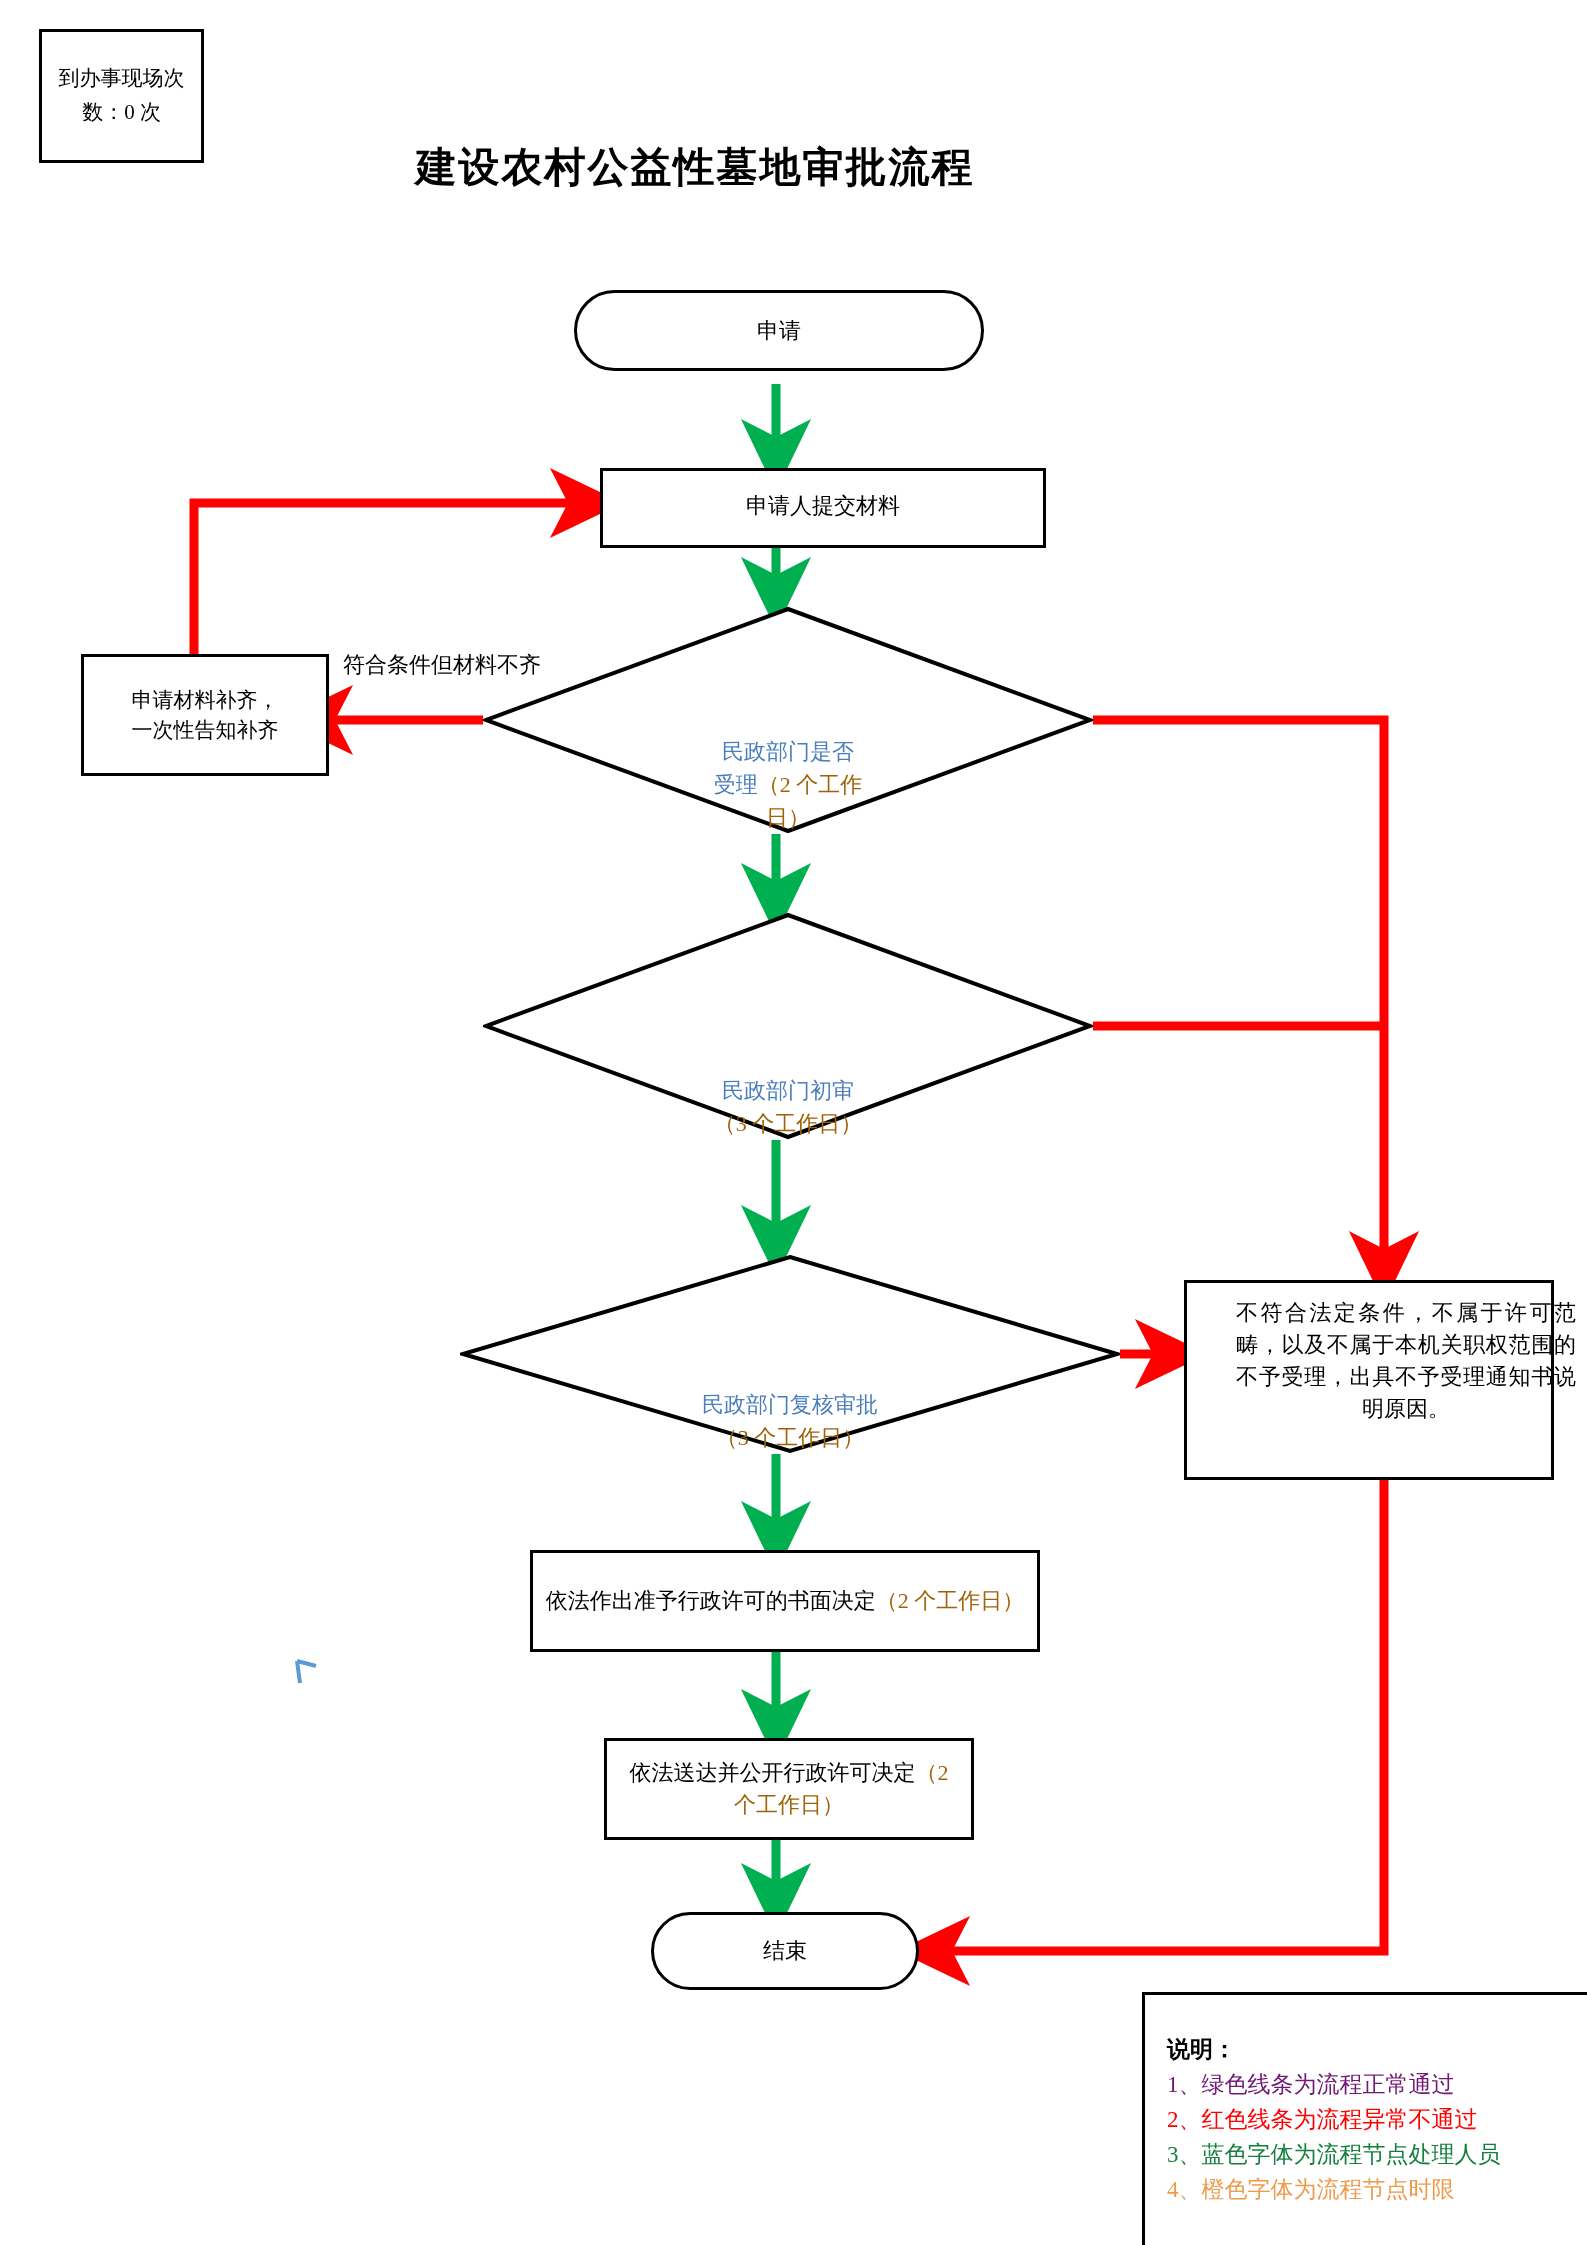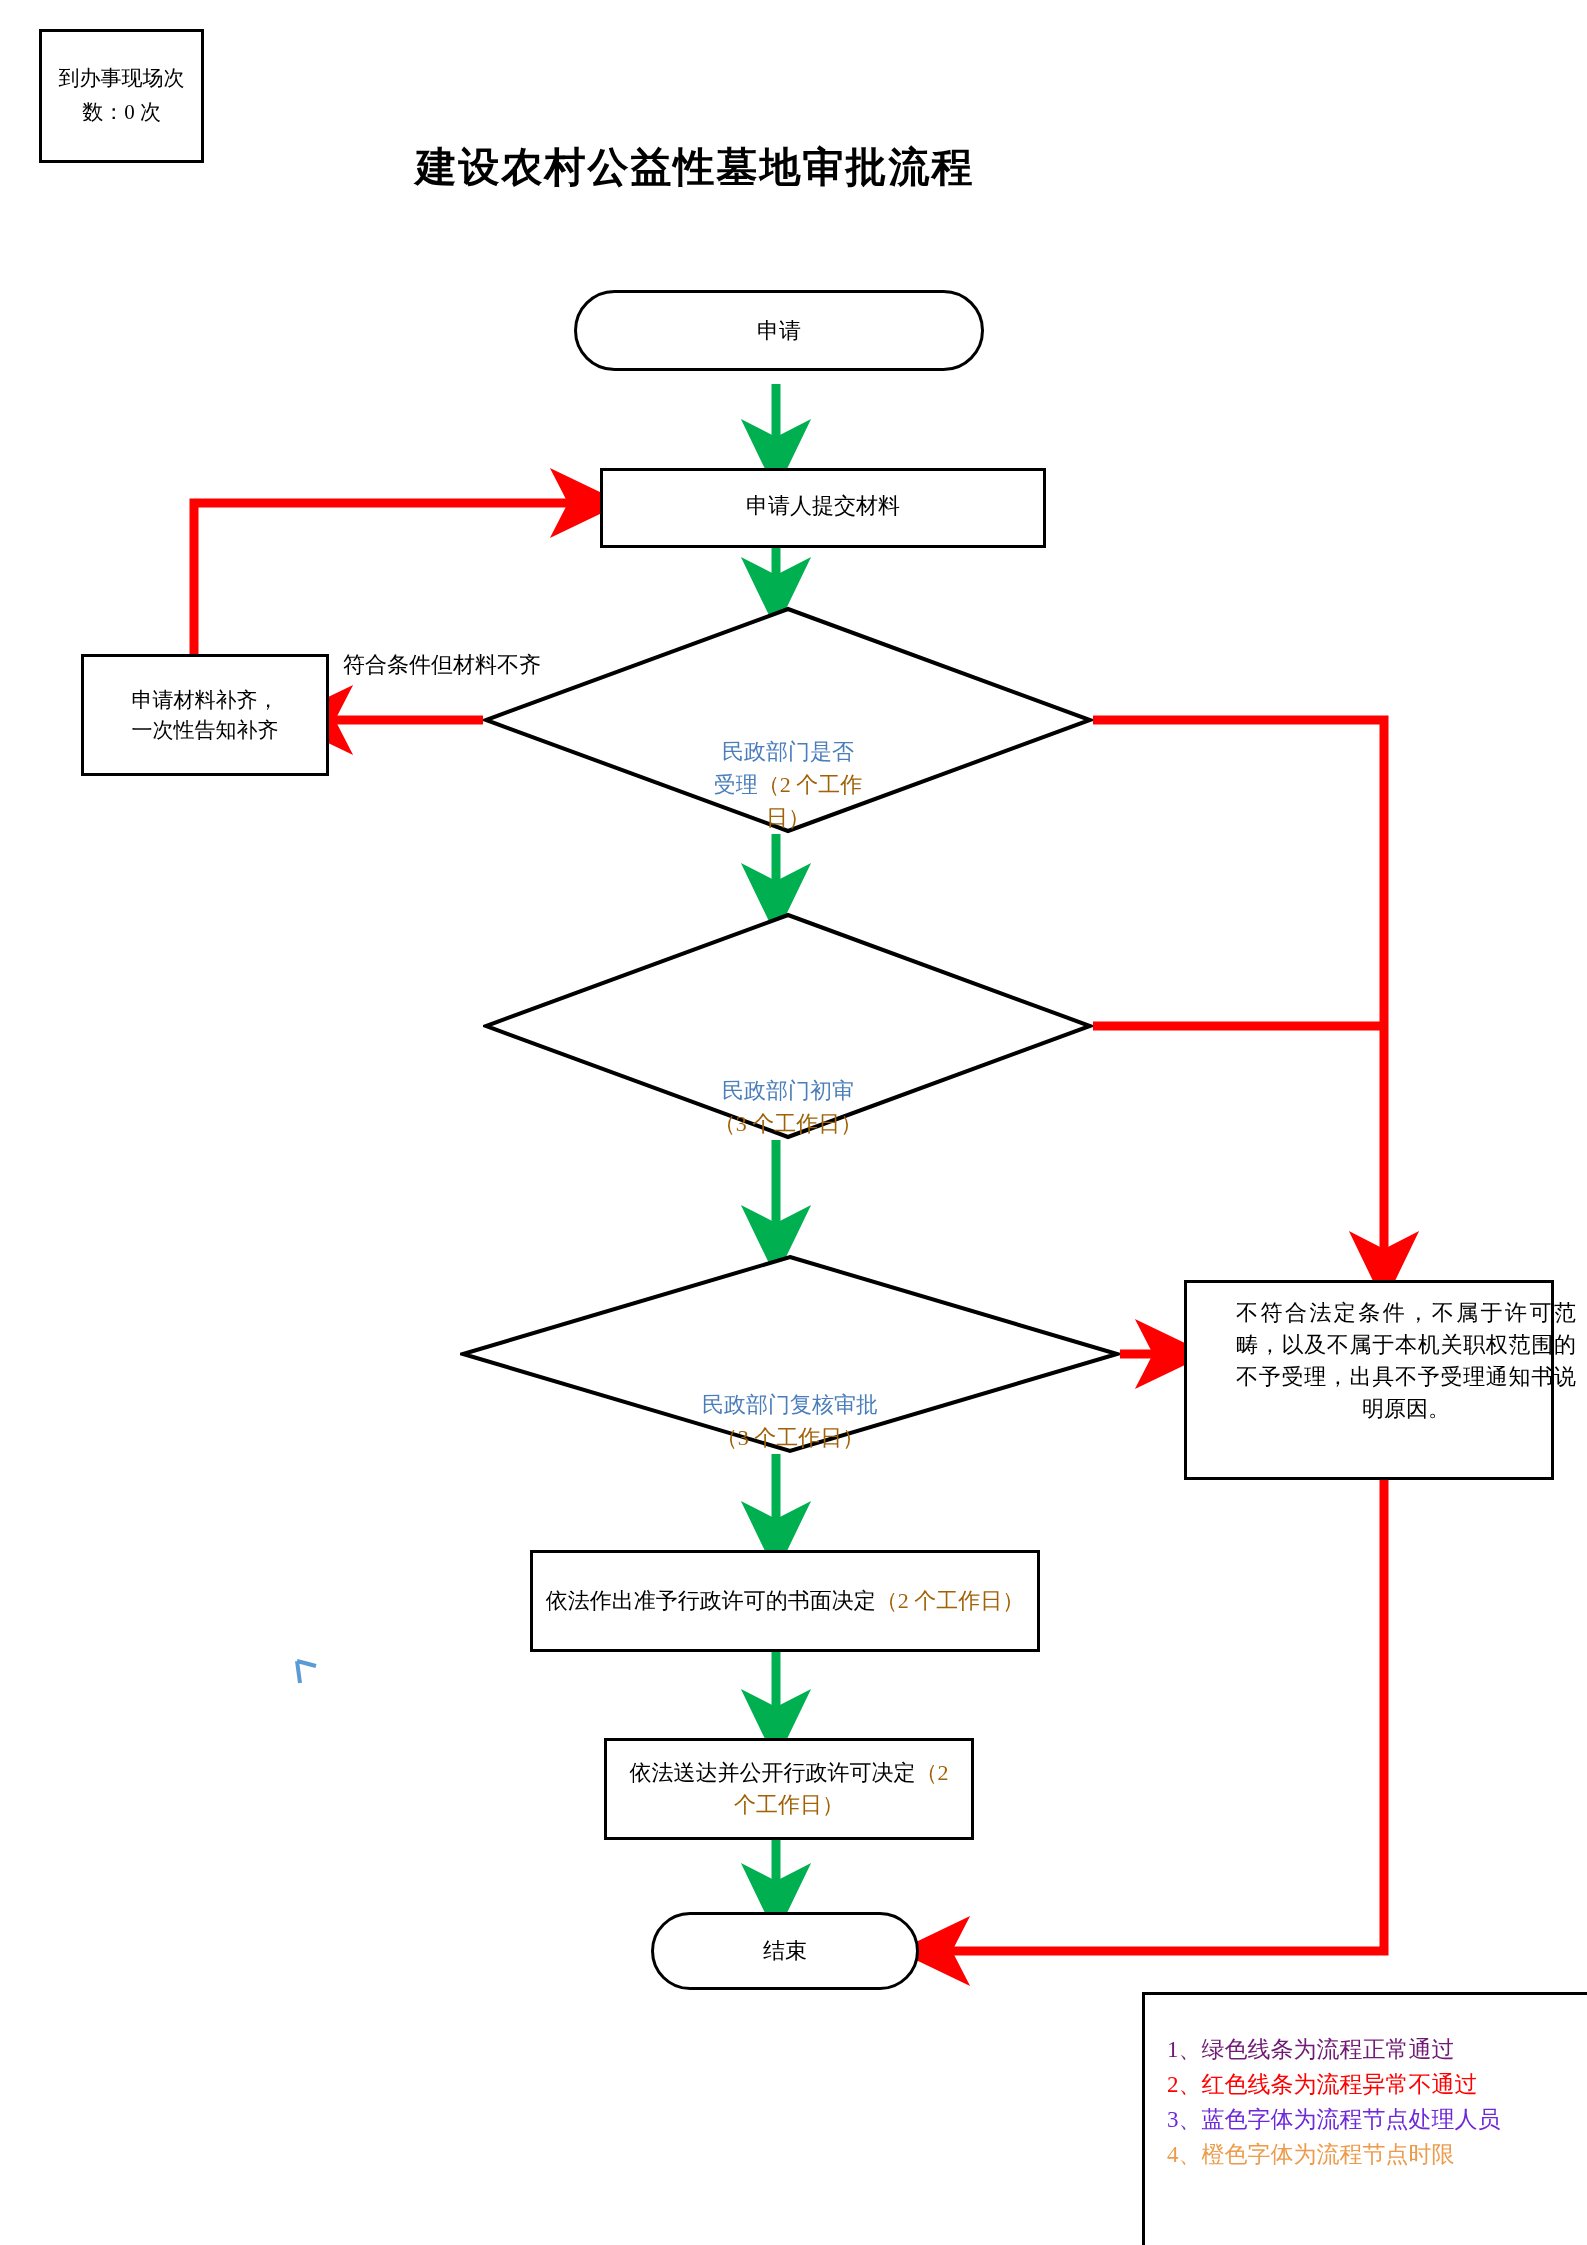"说明：" div.lg-title { html: none -> <div>说明：</div> }
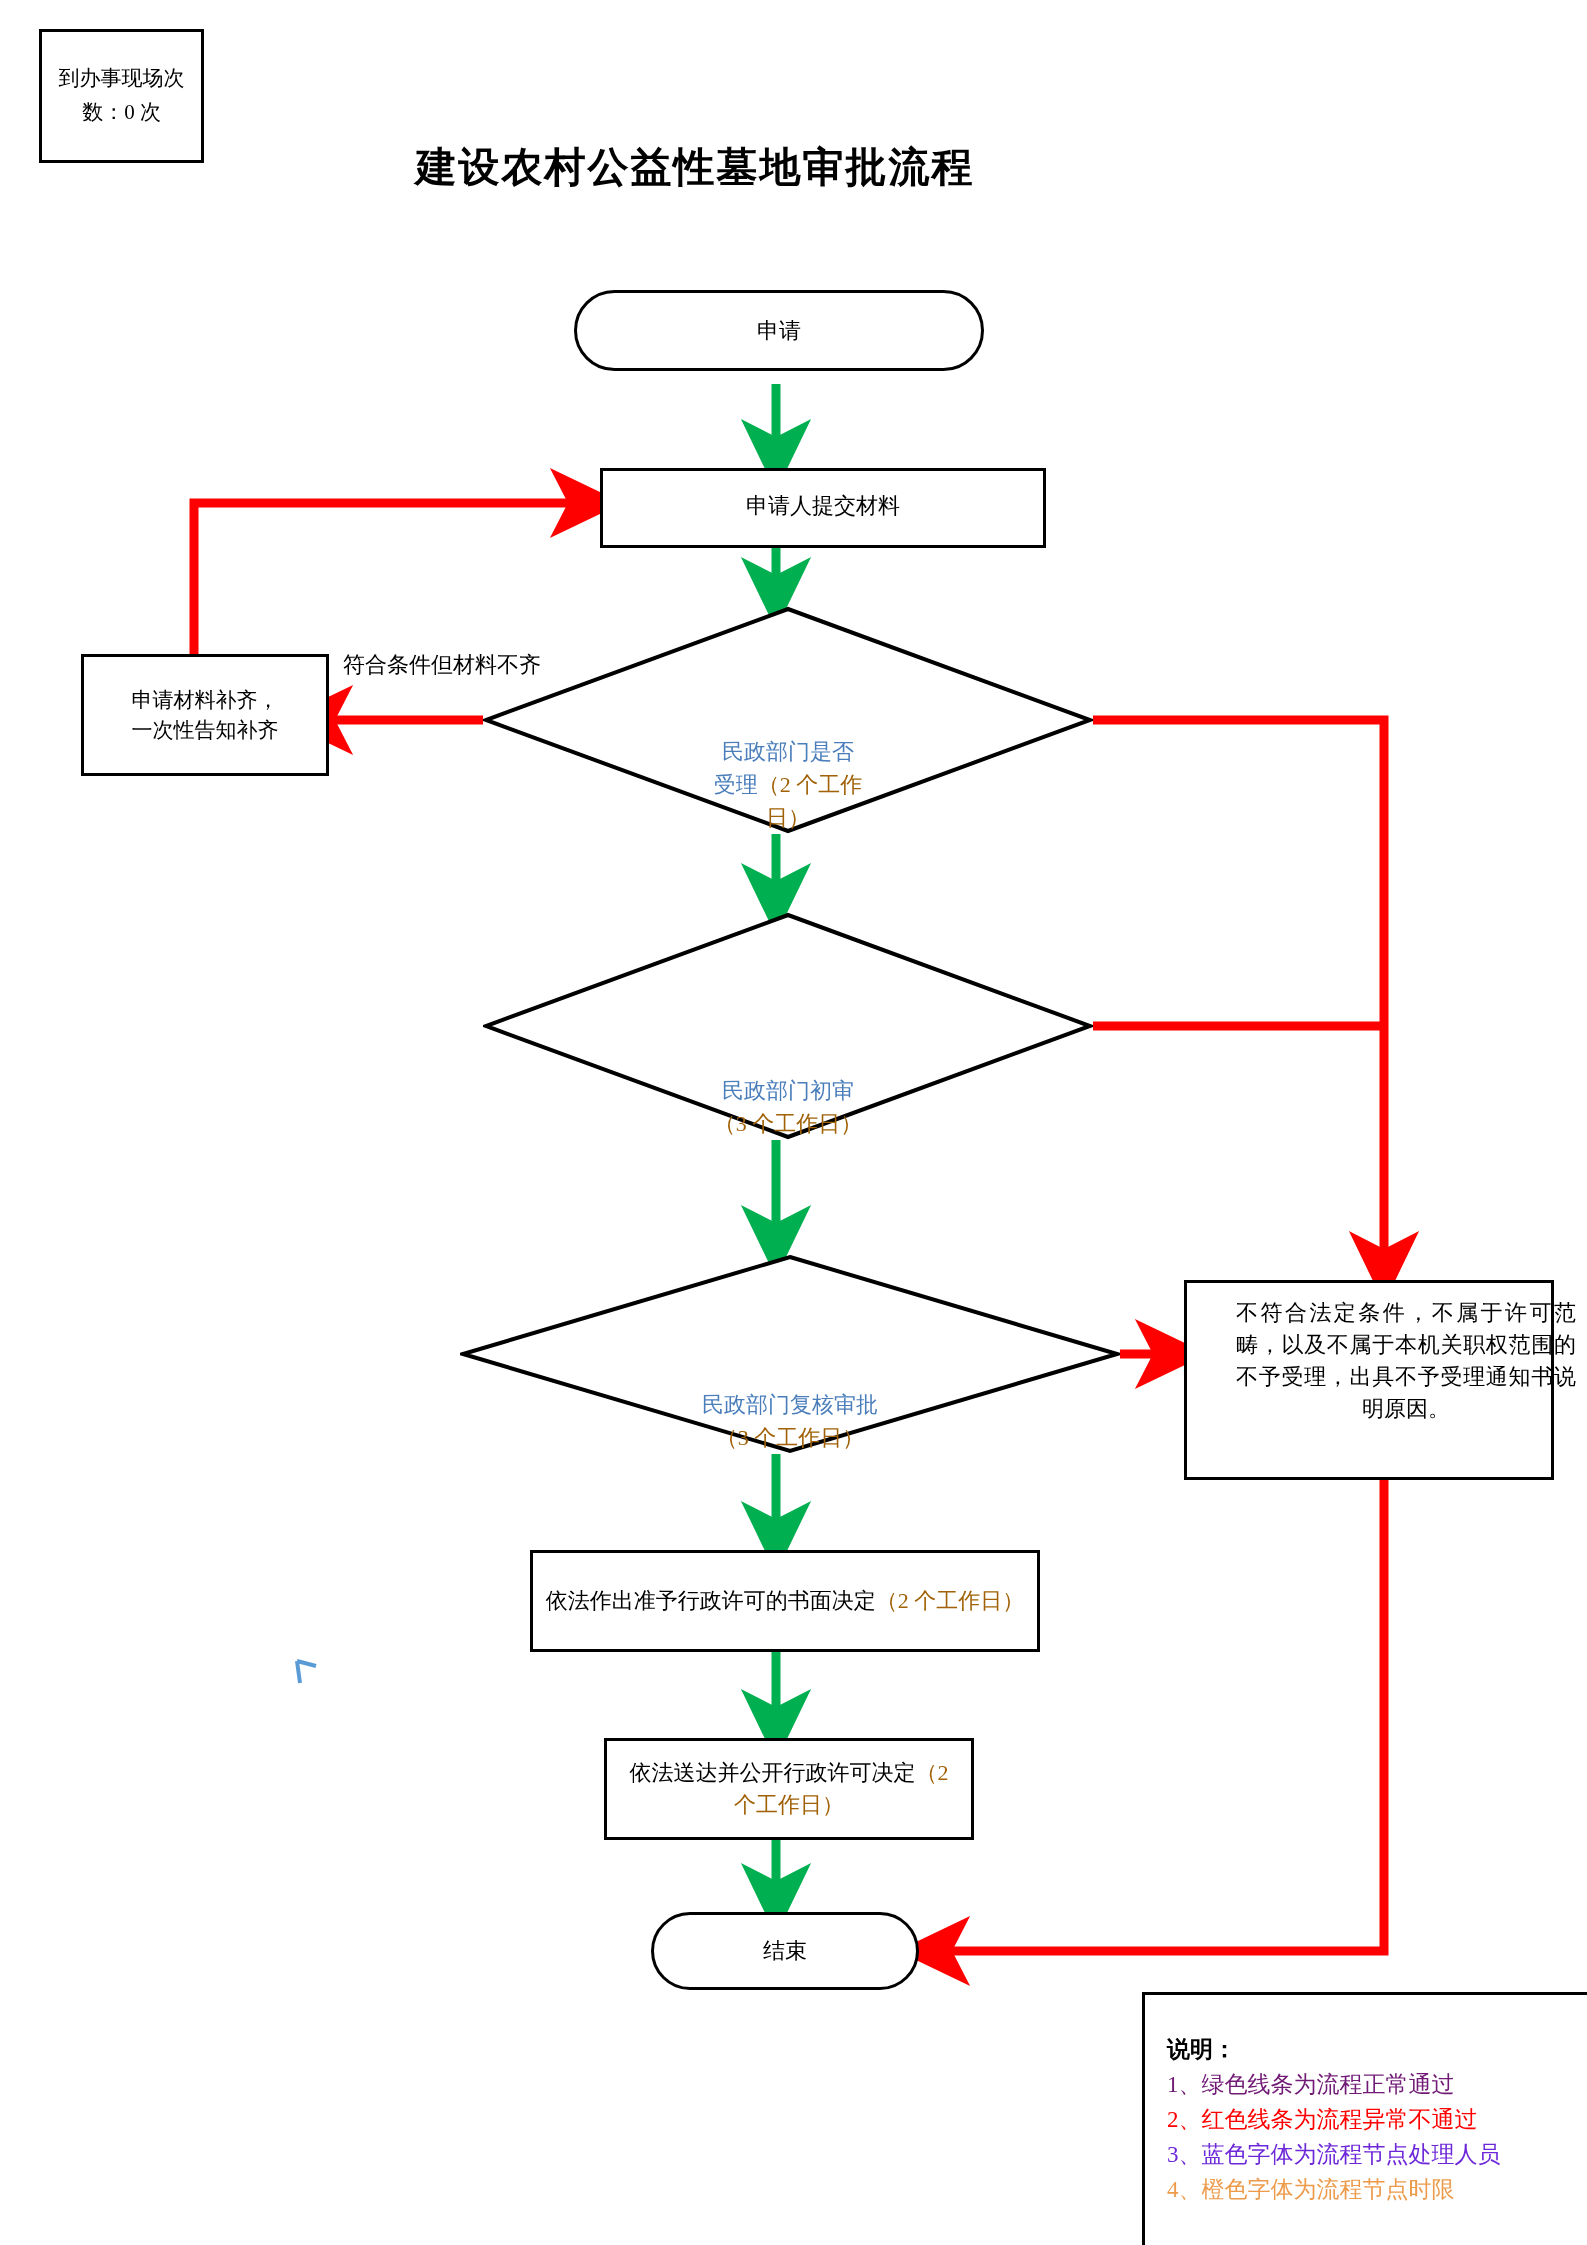"3、蓝色字体为流程节点处理人员" .blue-t { color: #6d28d9 -> #15803d }
